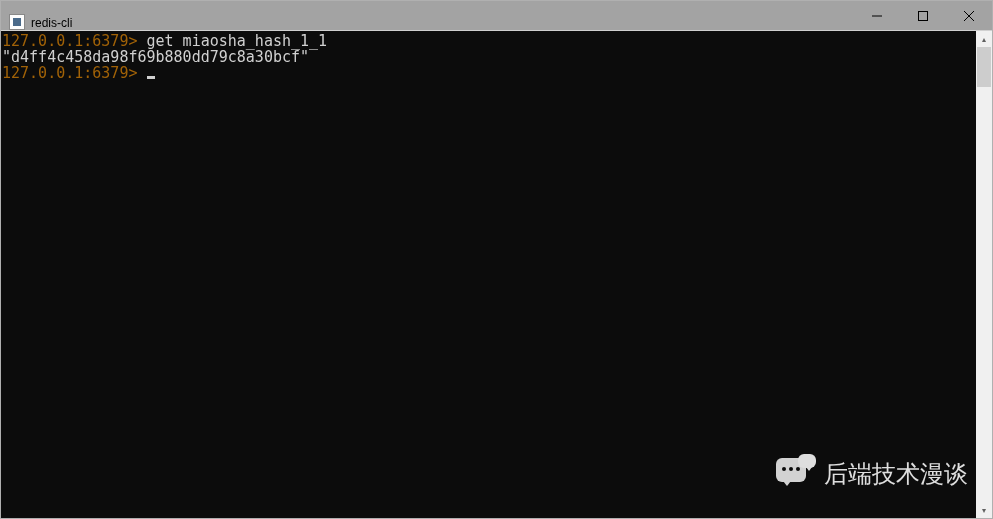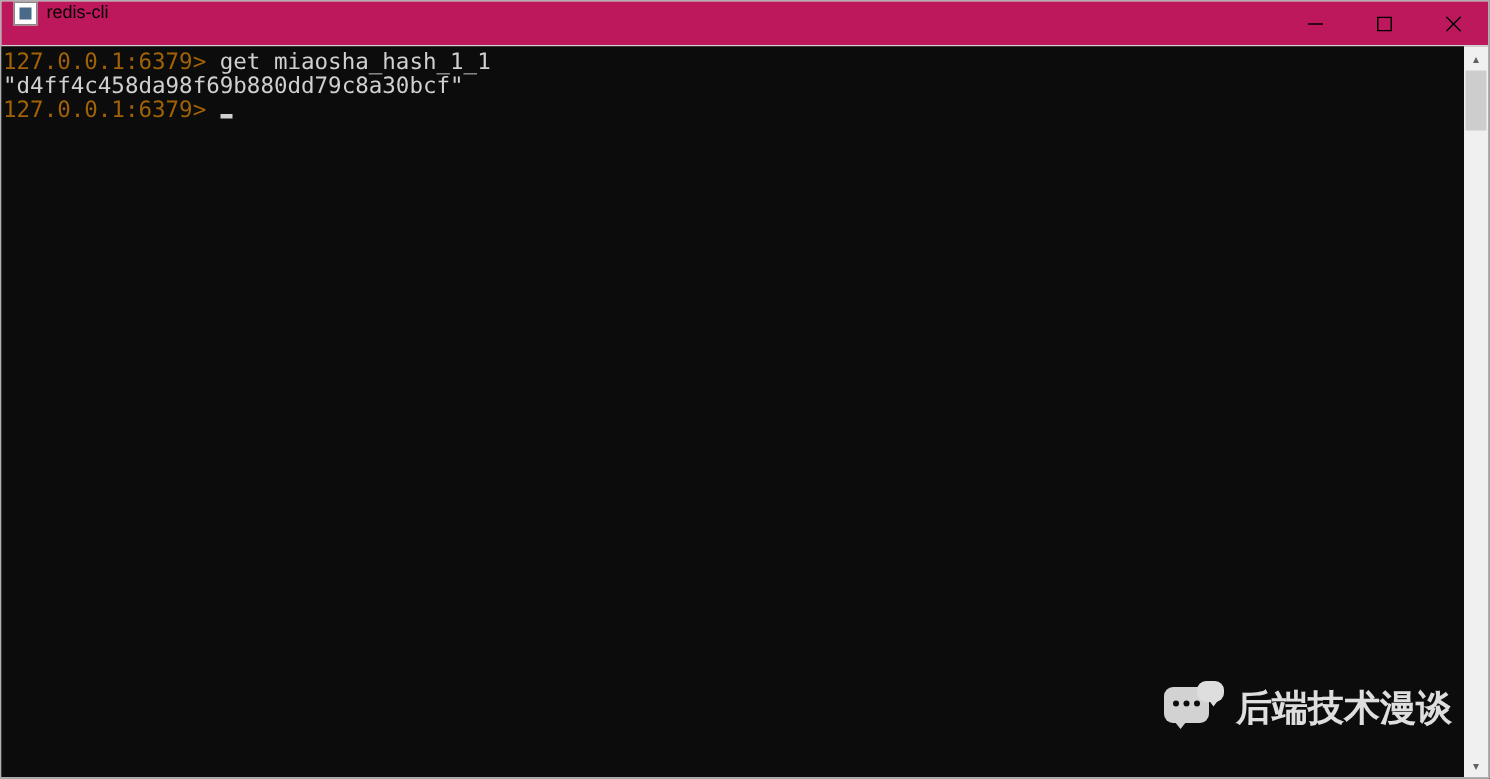"redis-cli" .titlebar { align-items: flex-start -> flex-end; background: #be185d -> #a3a3a3 }
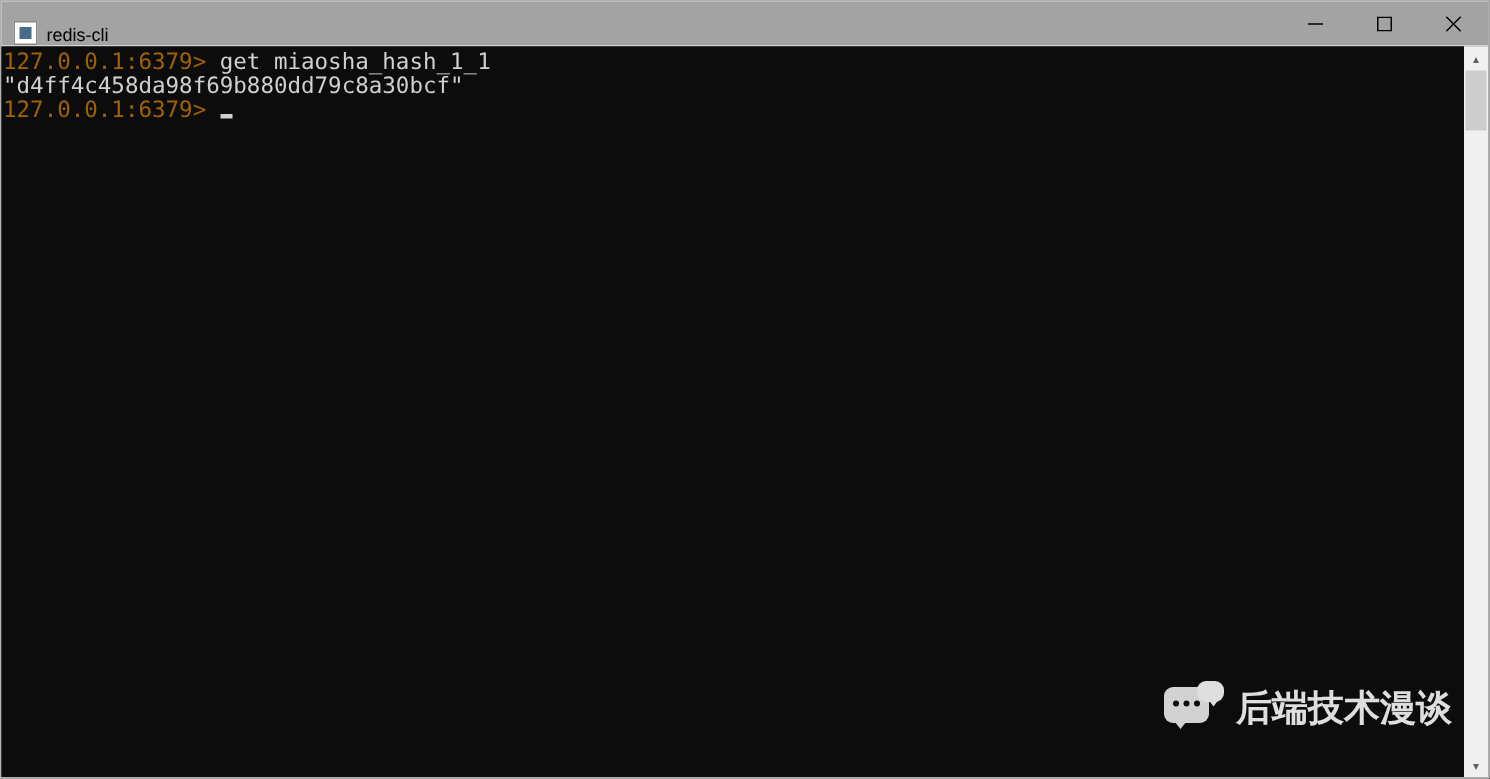"后端技术漫谈" .watermark { align-items: center -> flex-end; font-weight: 700 -> 400 }
